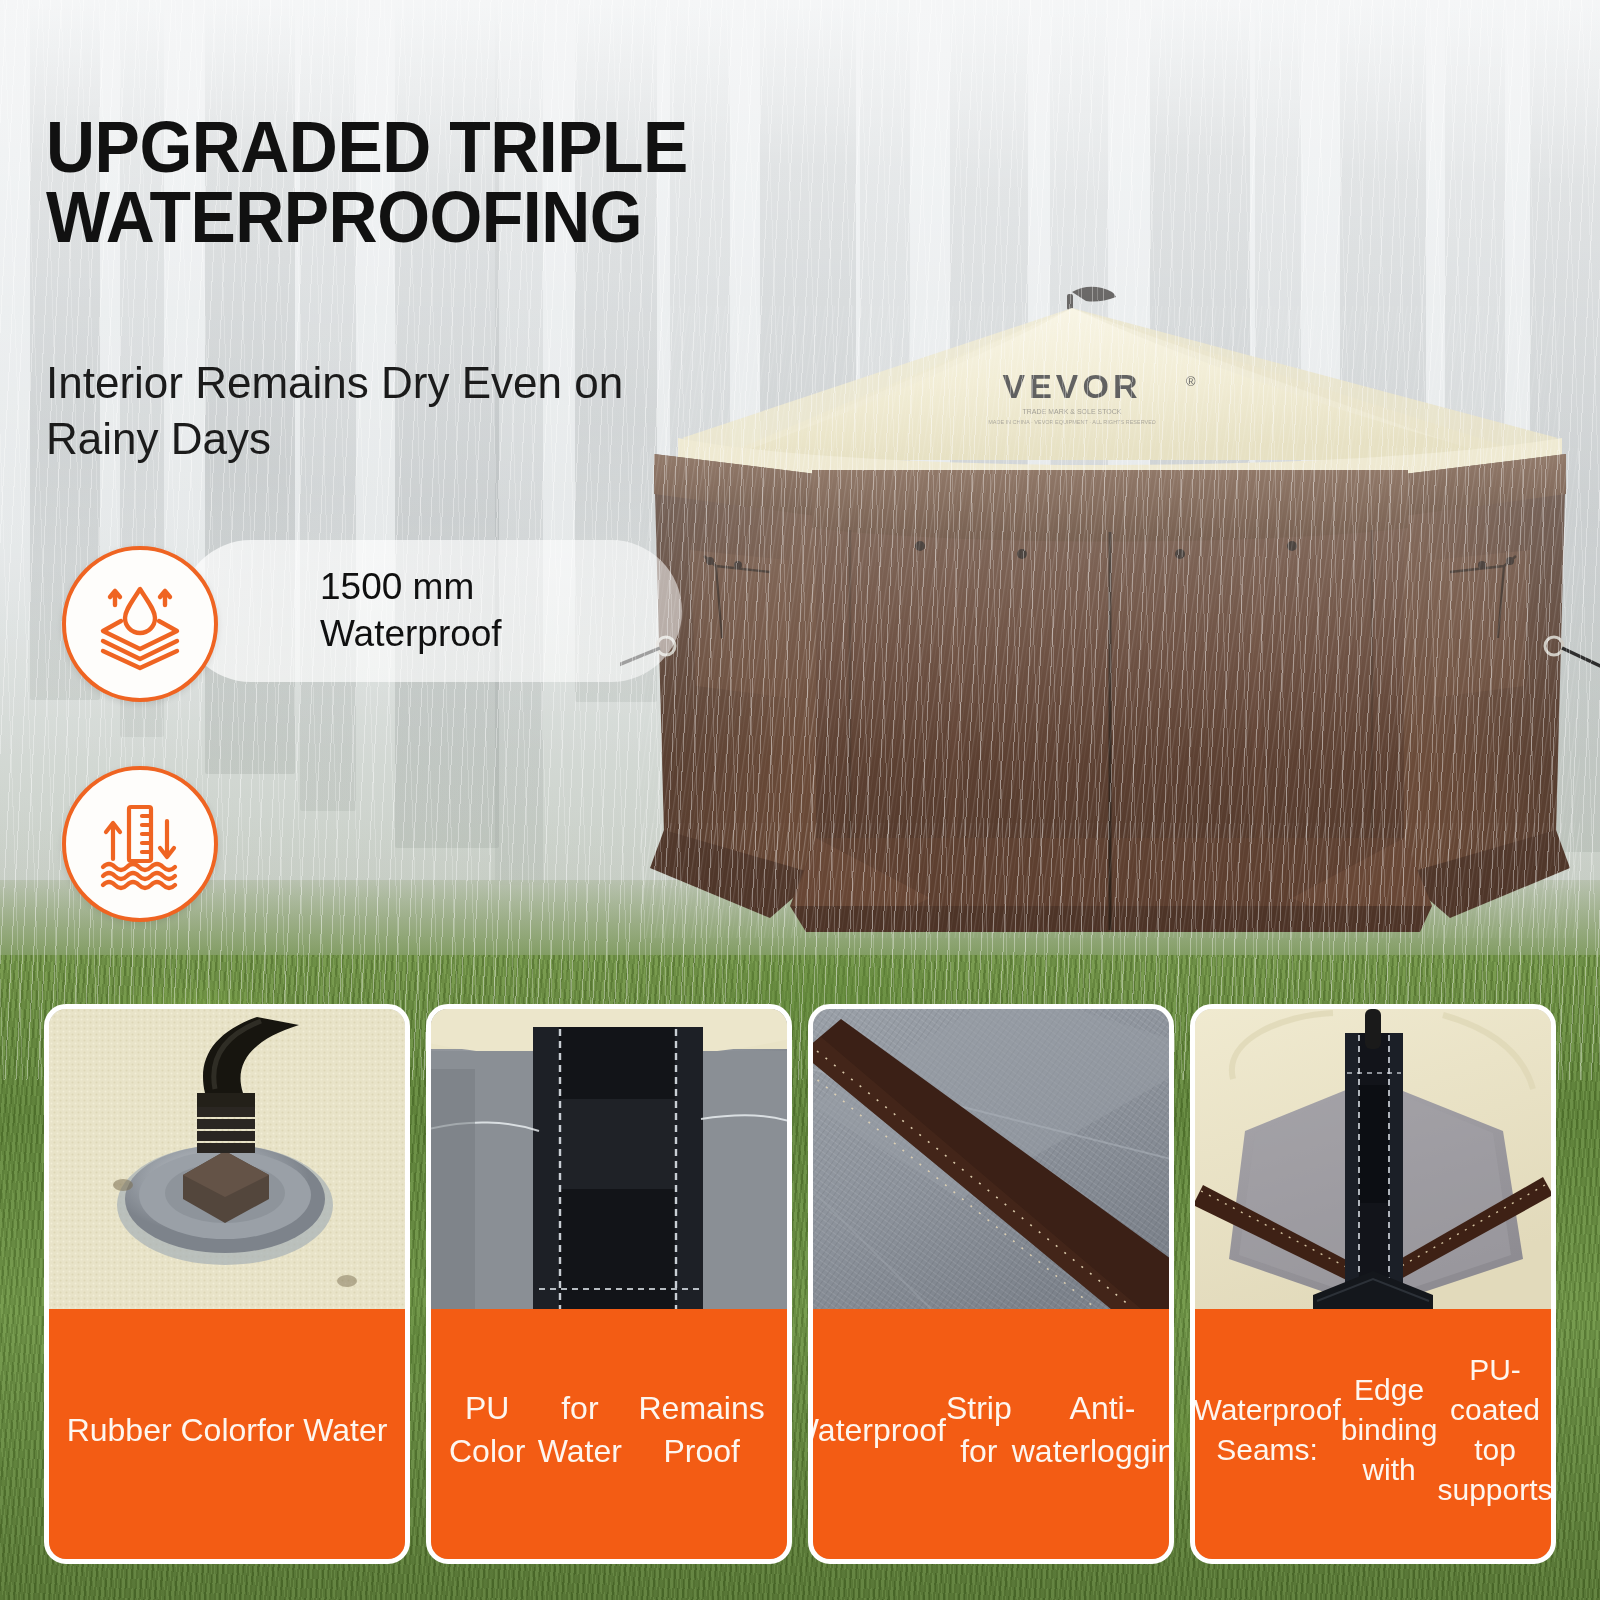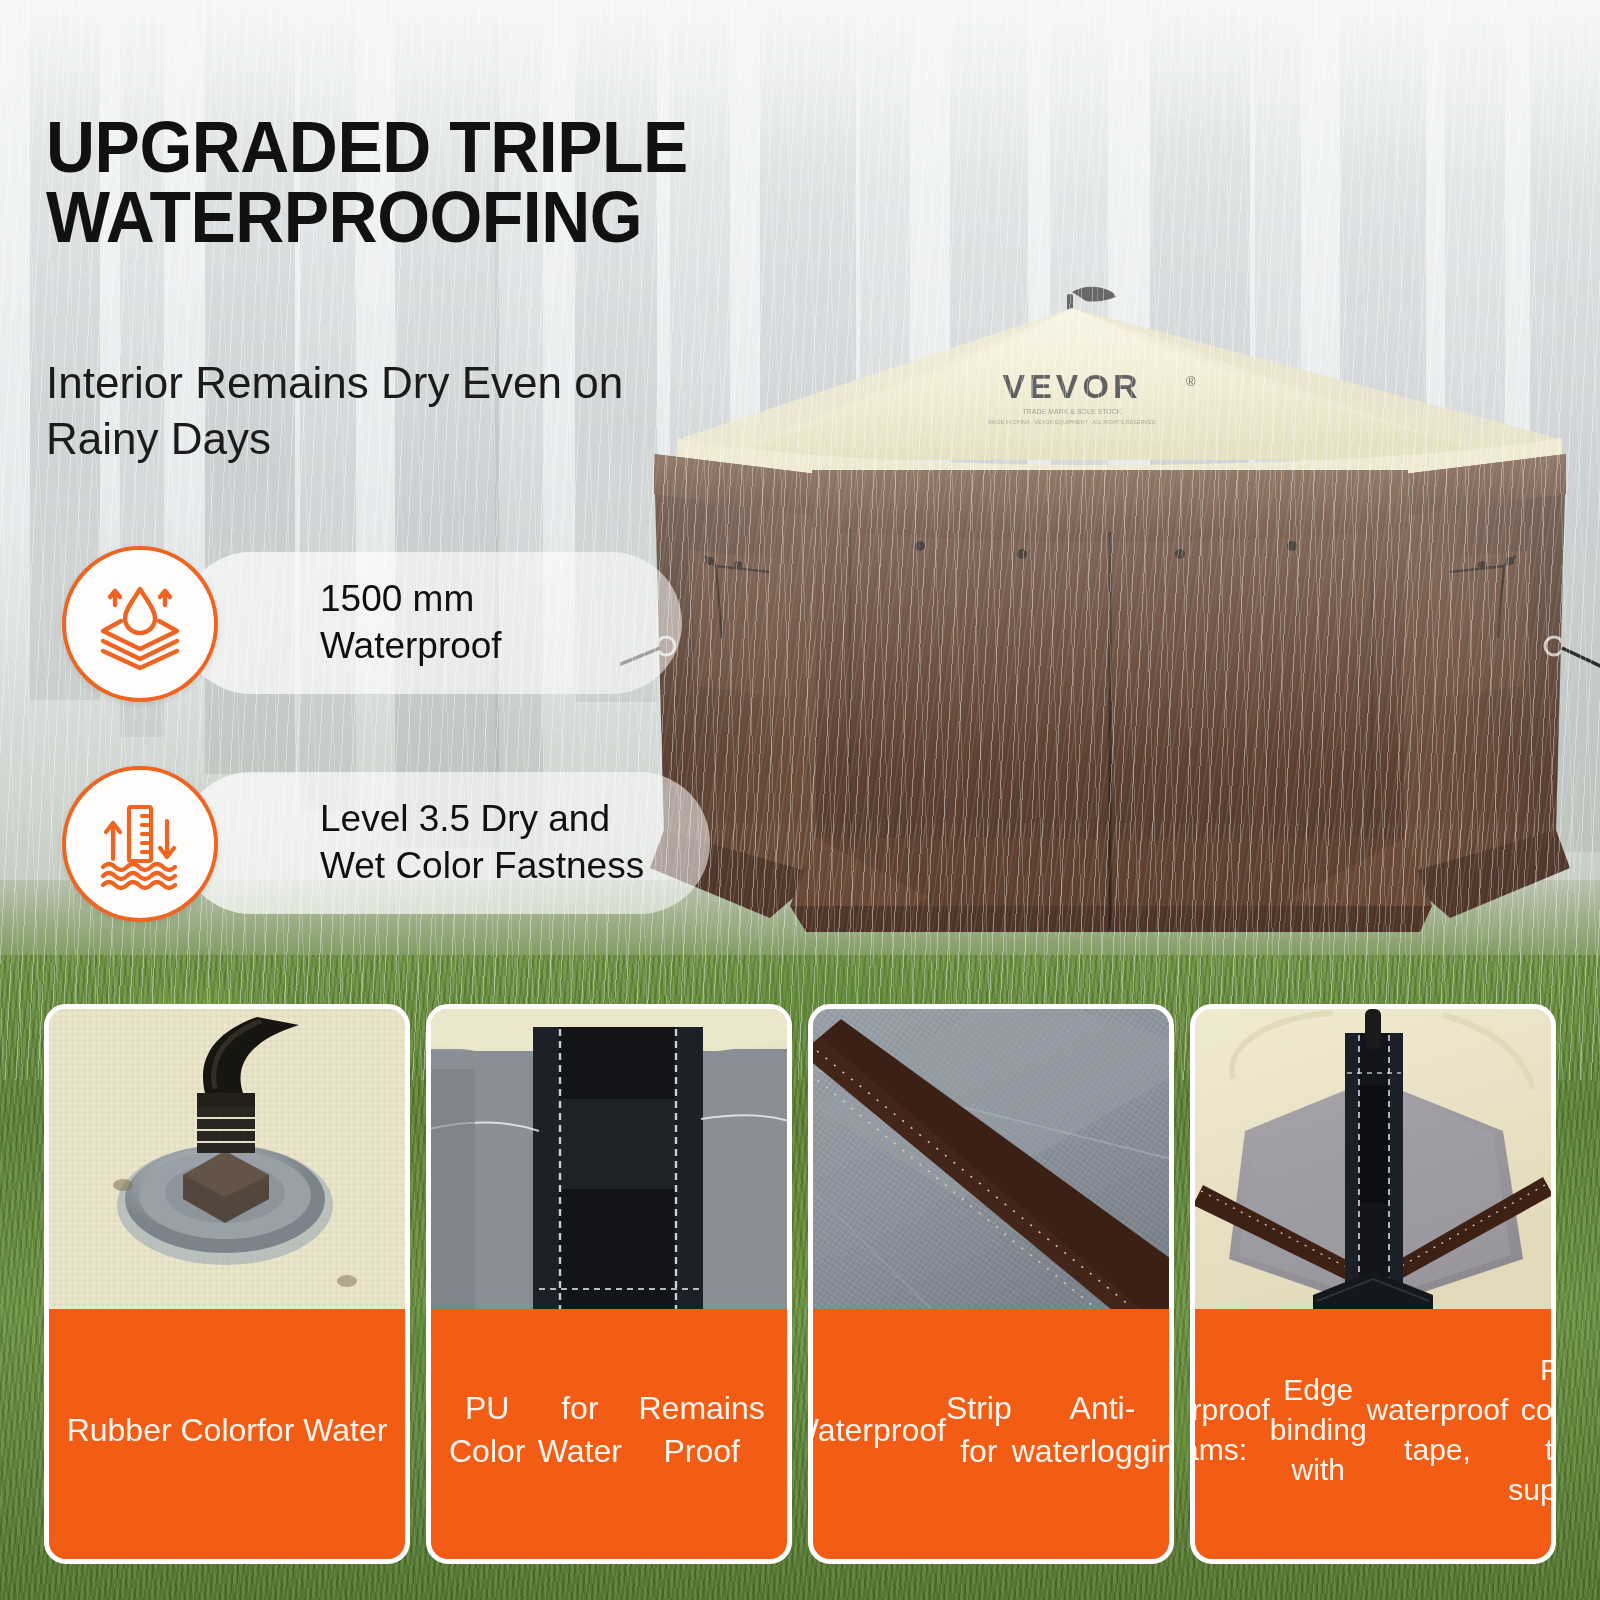"1500 mm" div.badge-pill { top: 24px -> 12px }
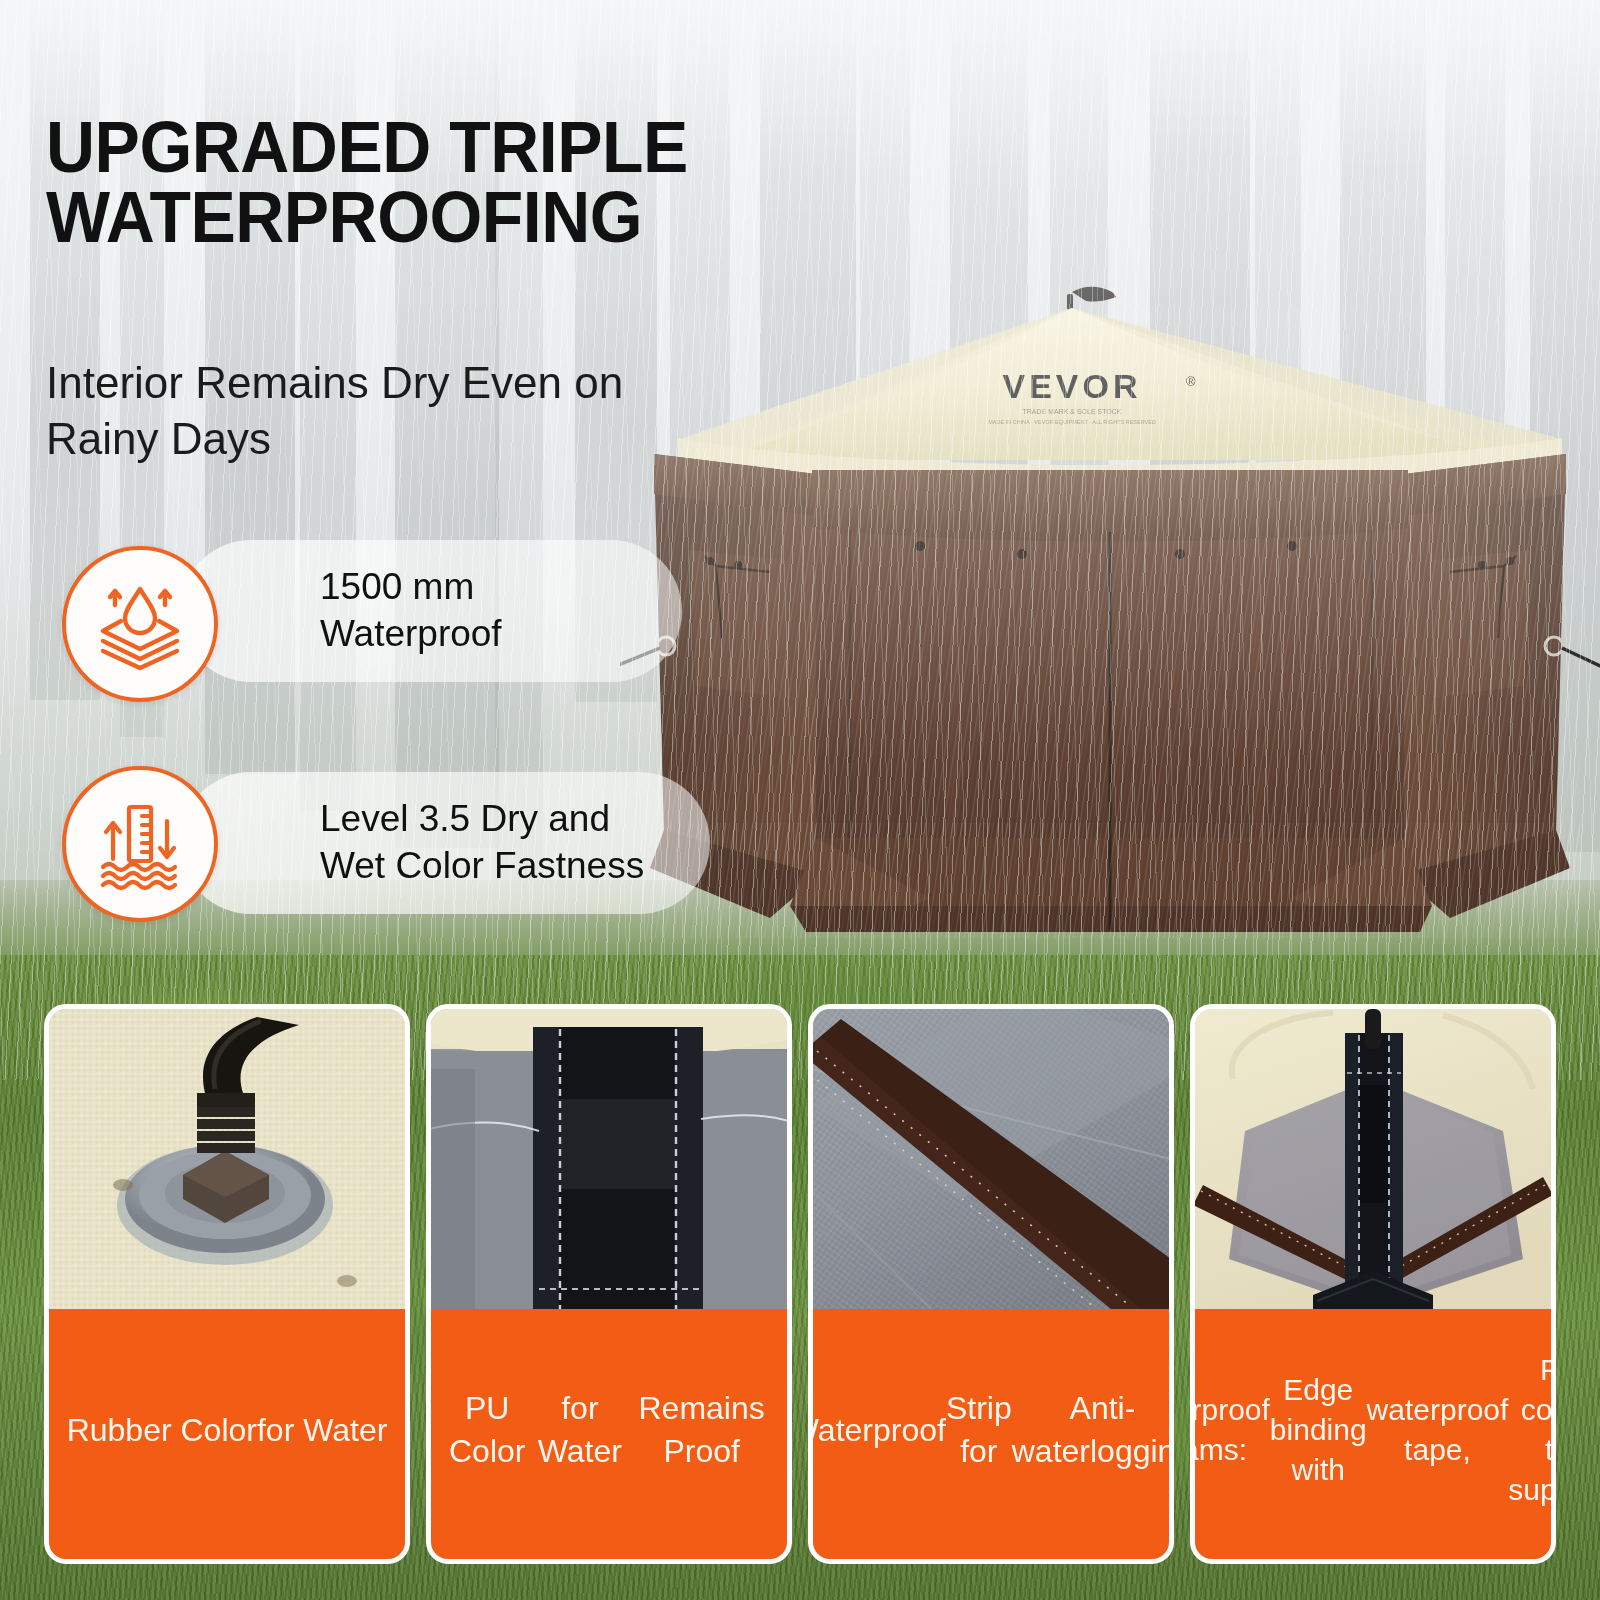"Level 3.5 Dry and" div.badge-pill { html: <div> <div> <div>Level 3.5 Dry and</div> <div>Wet Color Fastness</div> </div> </div> -> none }
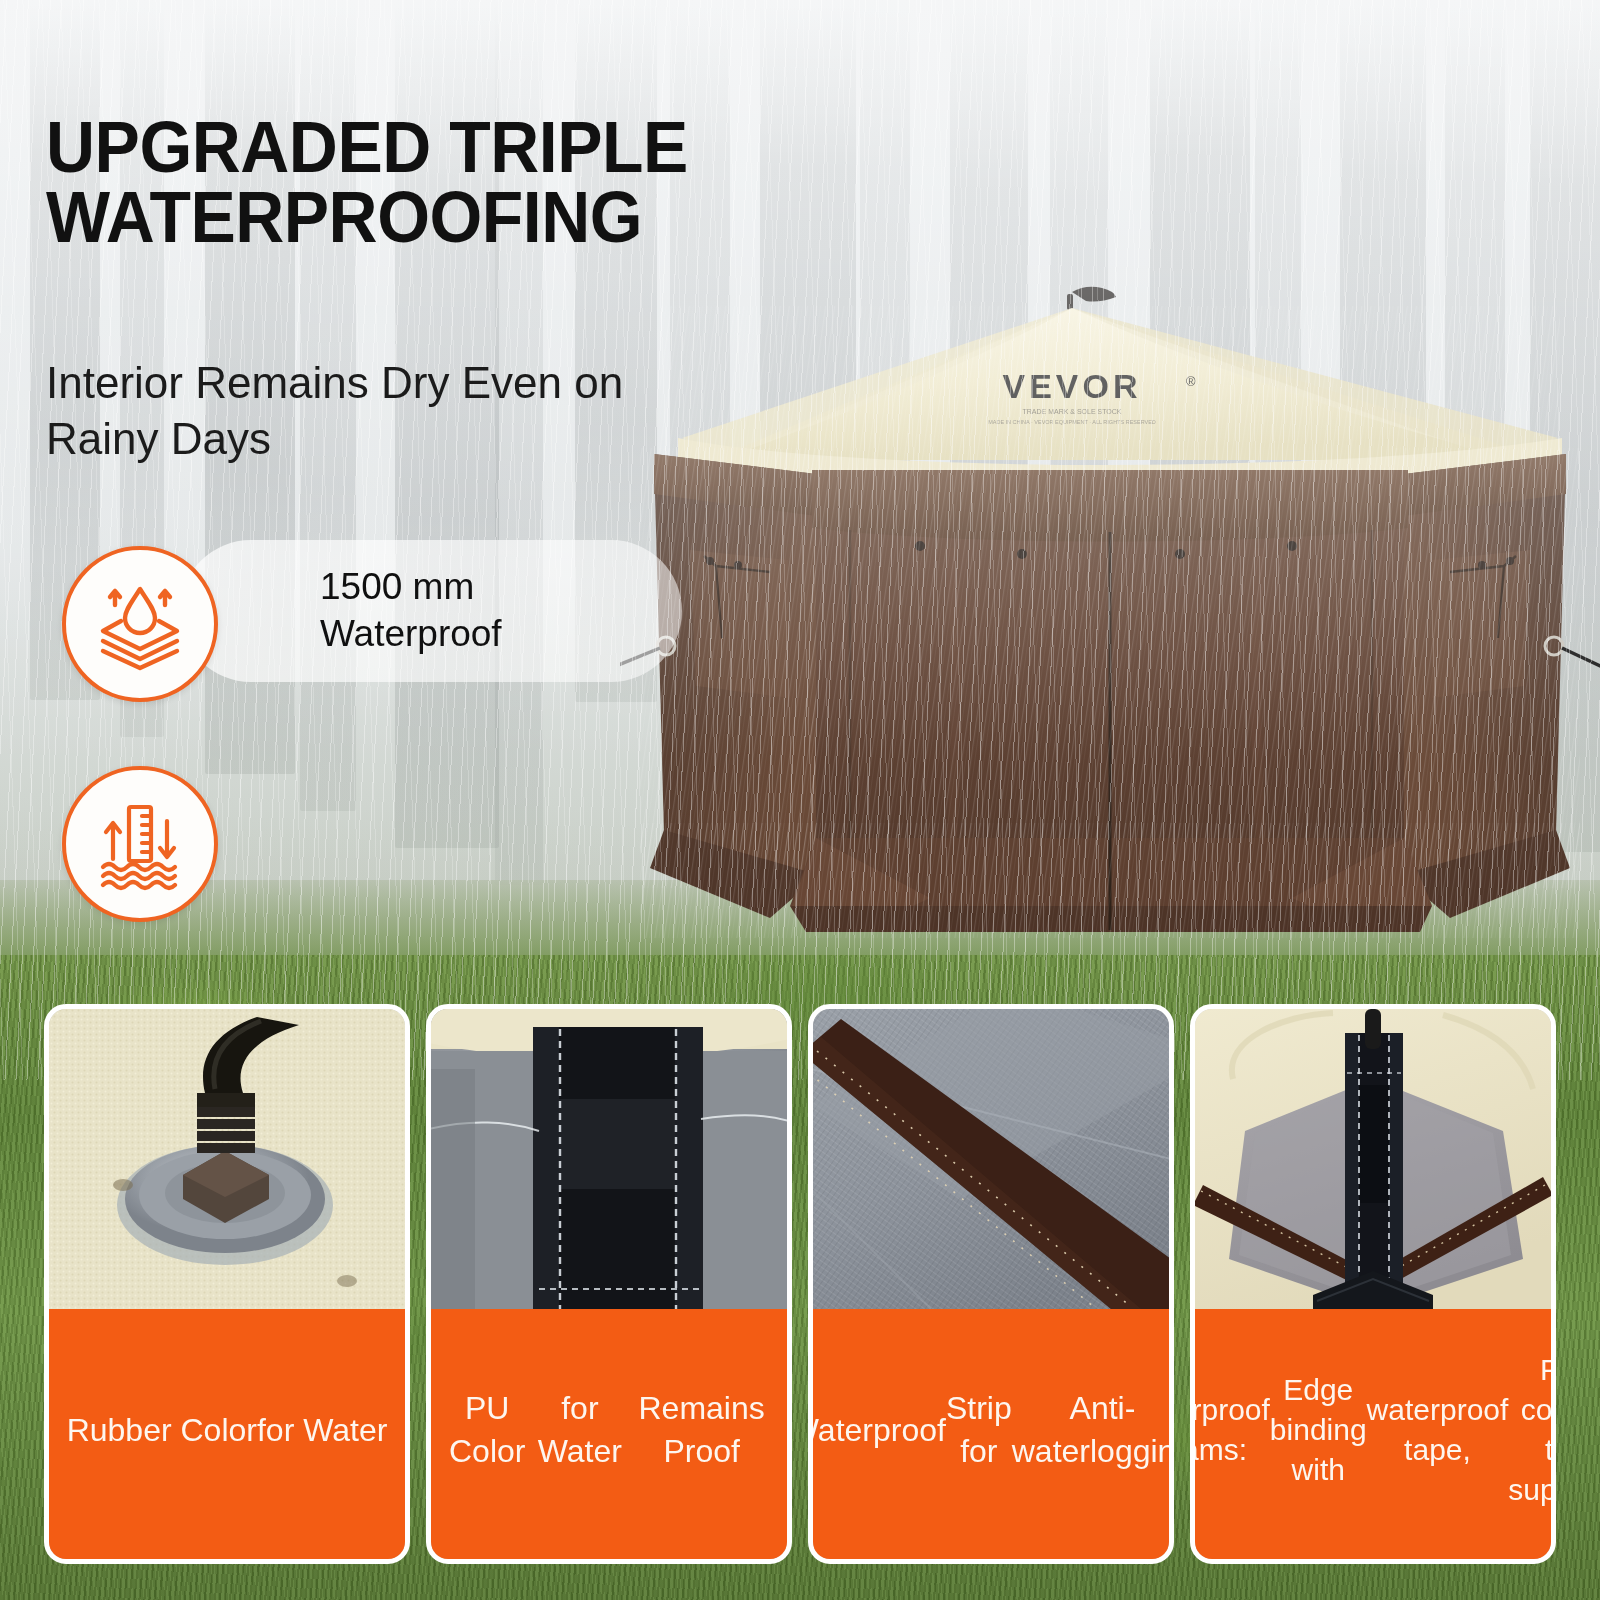"waterproof tape," div { html: <div>waterproof tape,</div> -> none }
